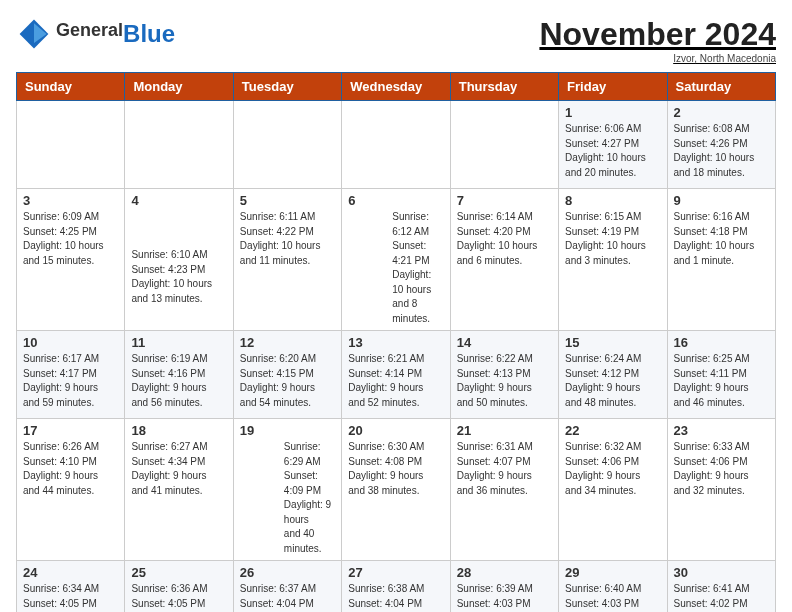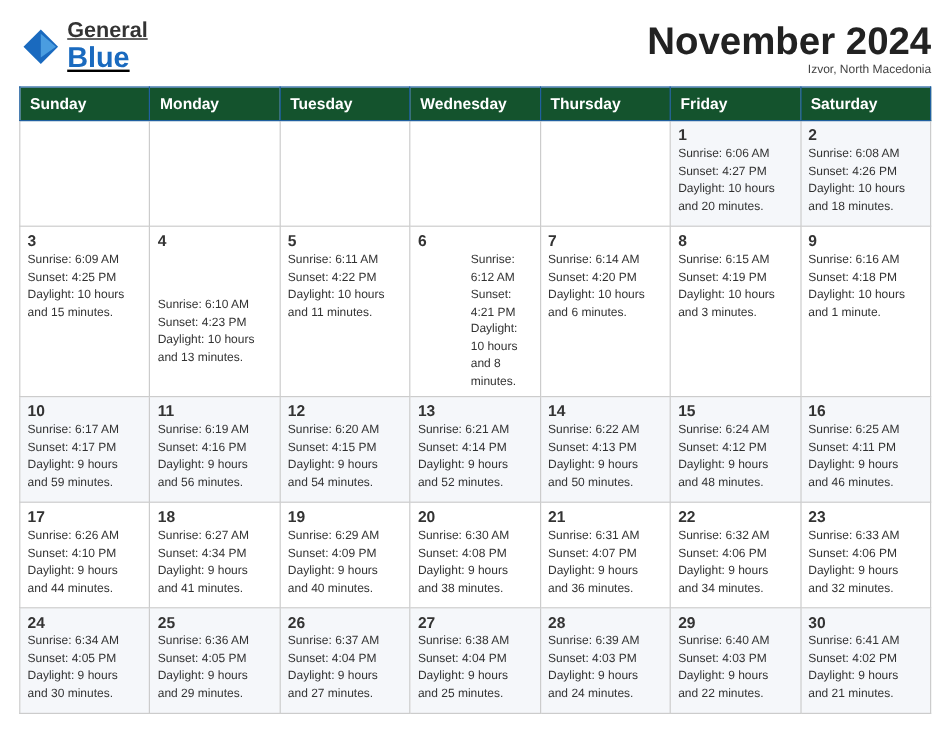"General" .logo-text { flex-direction: column -> row; text-decoration: underline -> none }
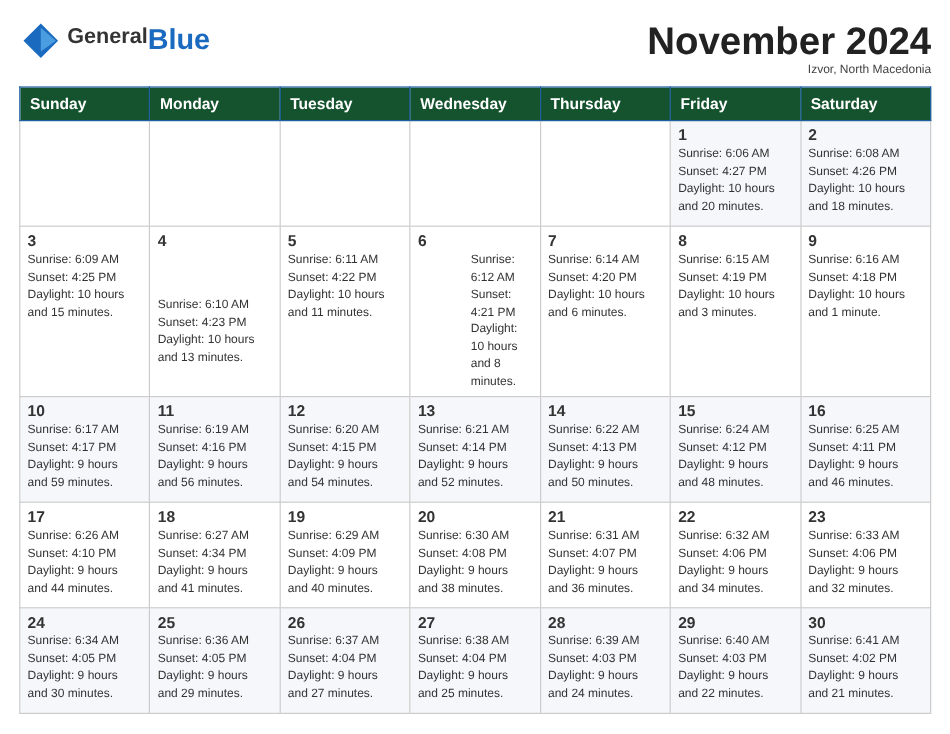"November 2024" .title-area { text-decoration: none -> underline }
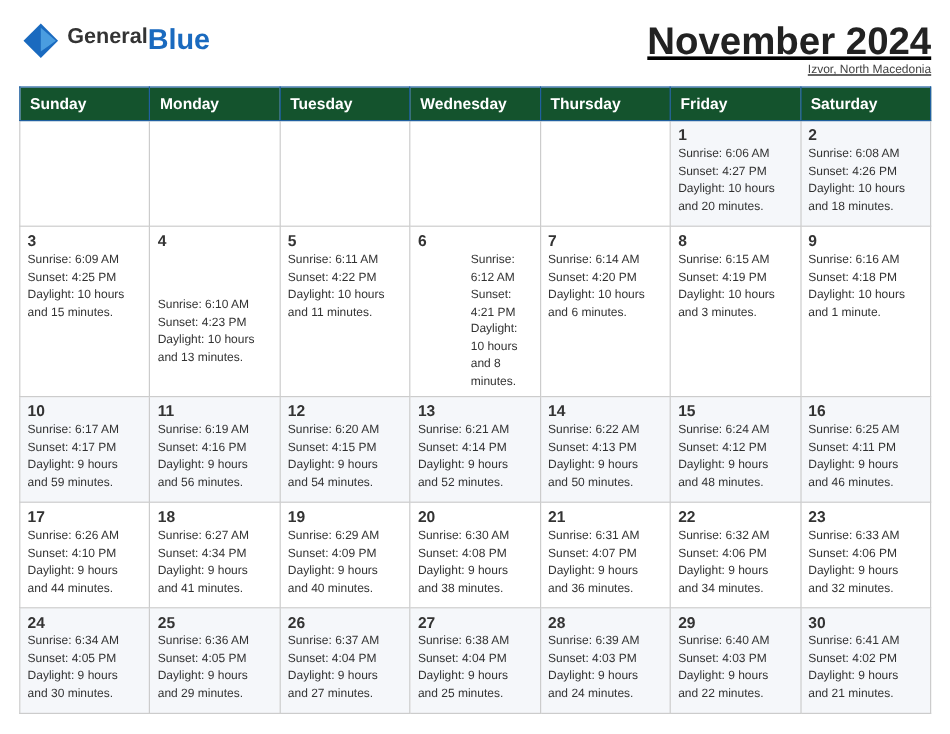"Sunday" thead th { background: #14532d -> #c2410c }
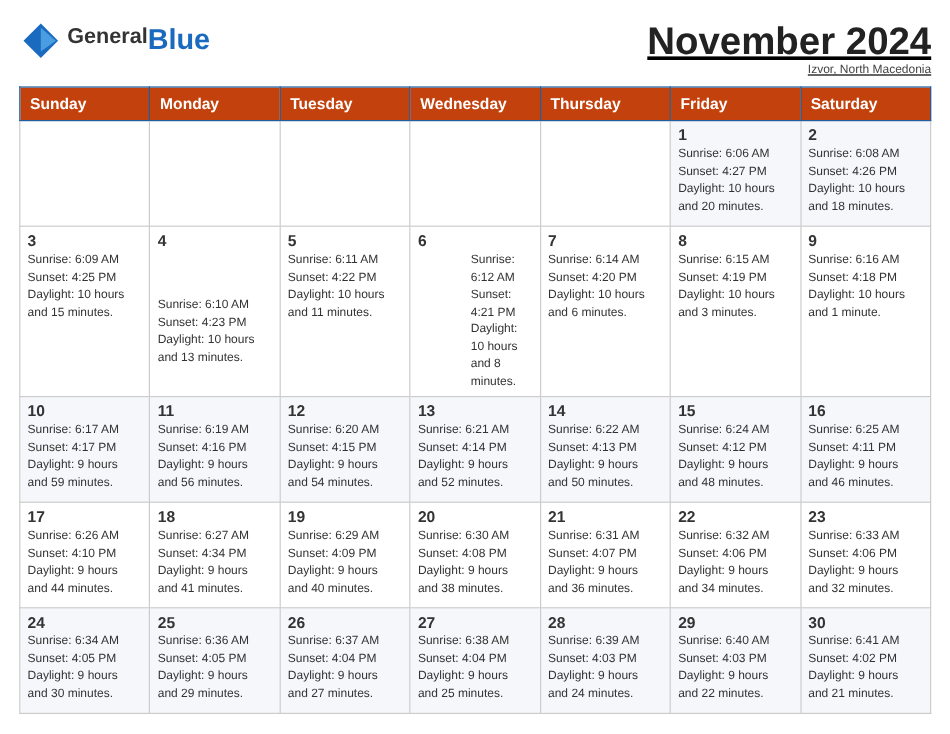"Sunrise: 6:29 AM" div.day-info { margin-left: none -> 44px }
